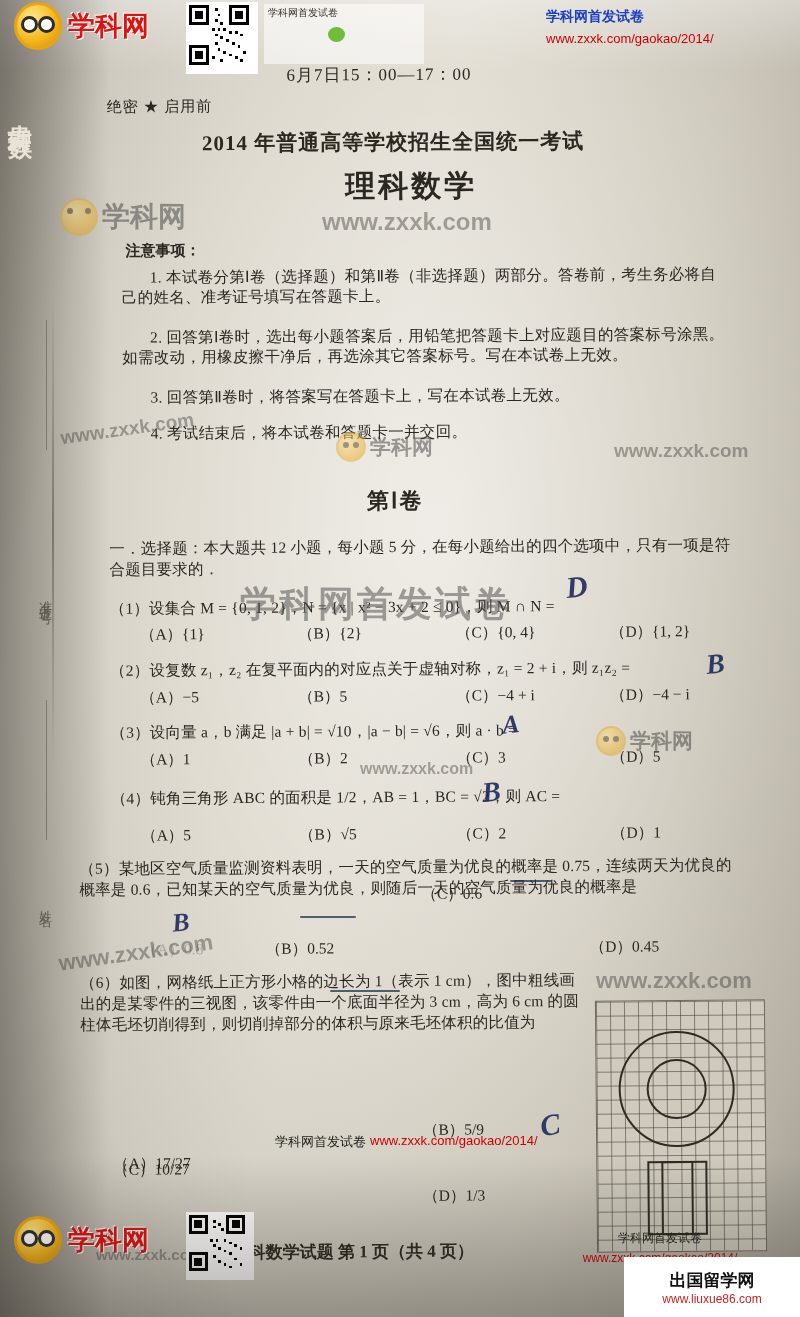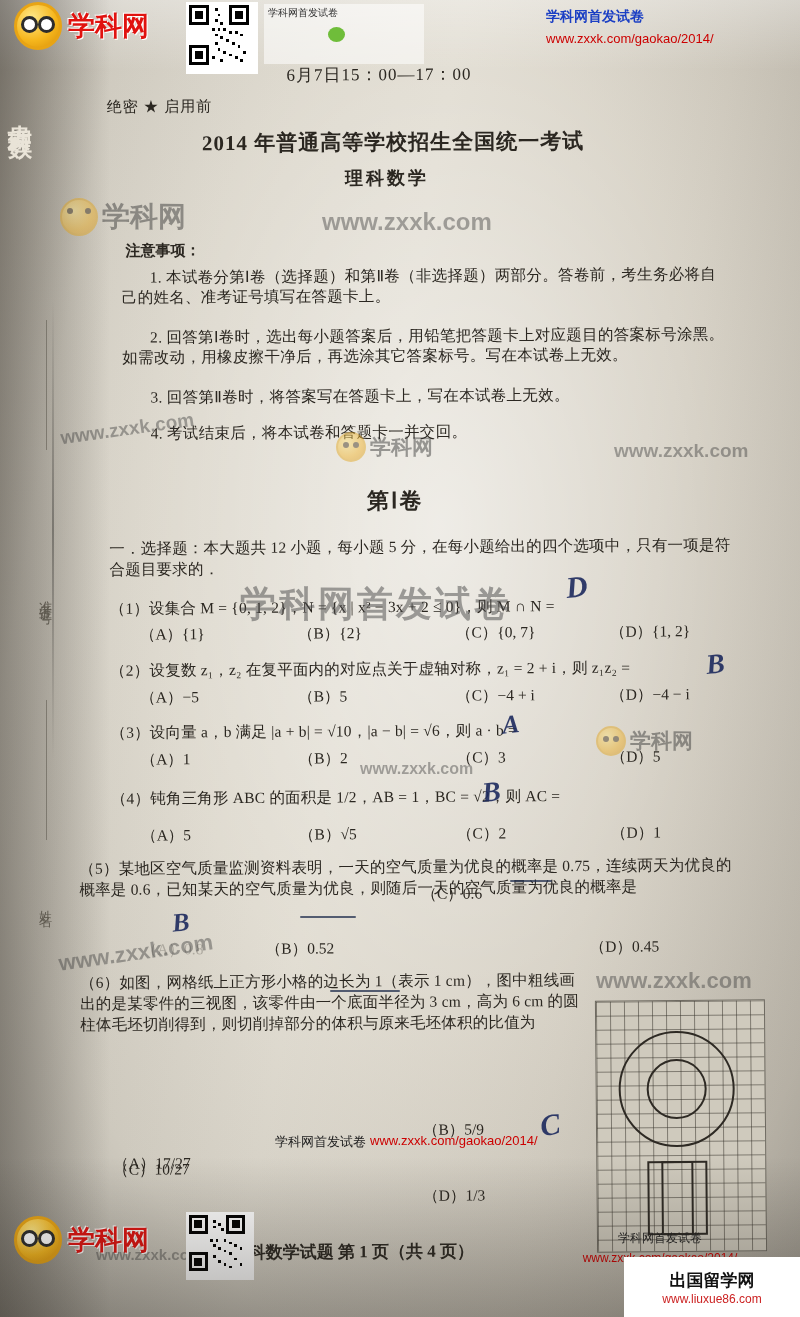"理科数学" .title2 { font-size: 18px -> 30px }
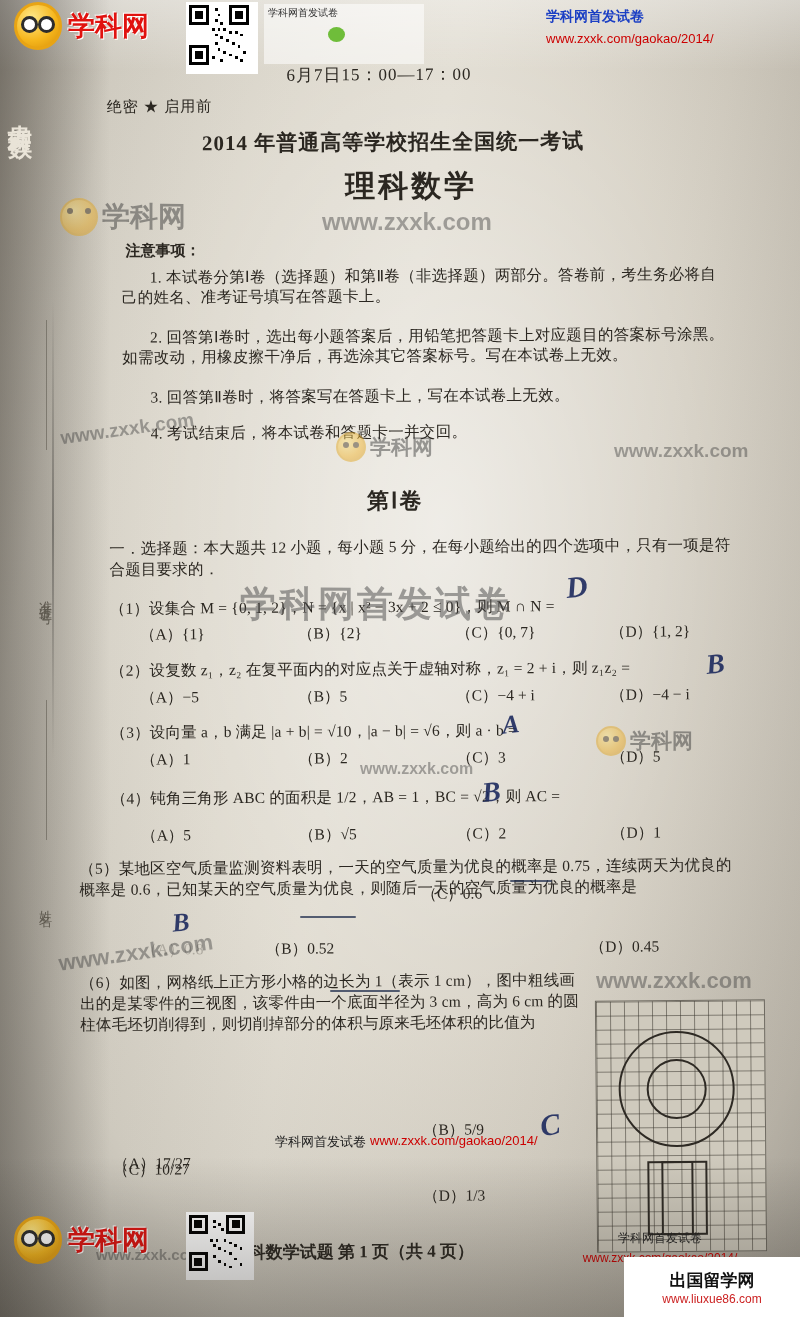"（C）{0, 7}" div.cn { text: 7 -> 4 }
